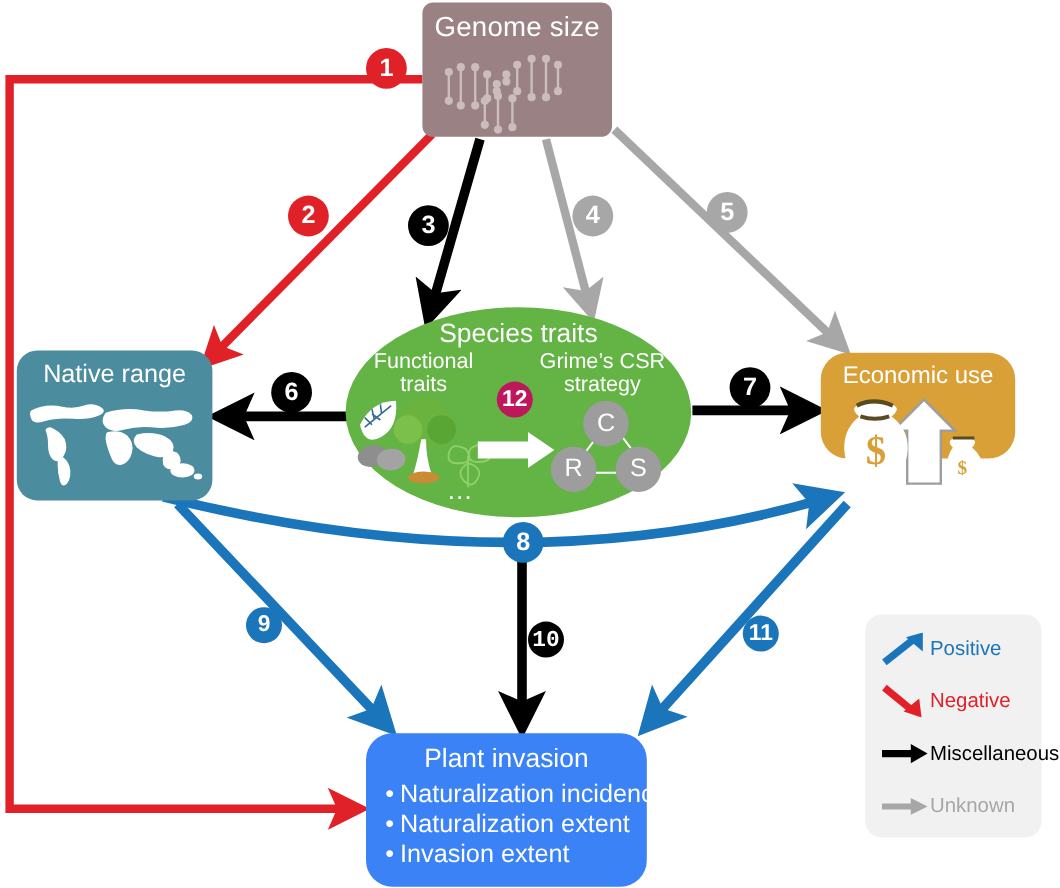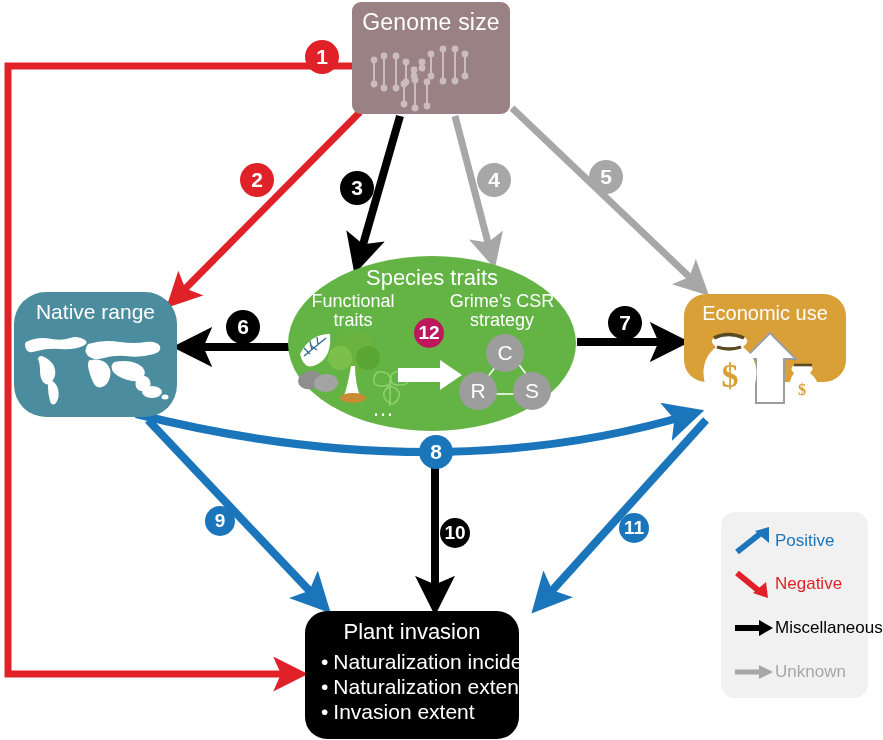"Native range" #node-native { border-radius: 32px -> 17px }
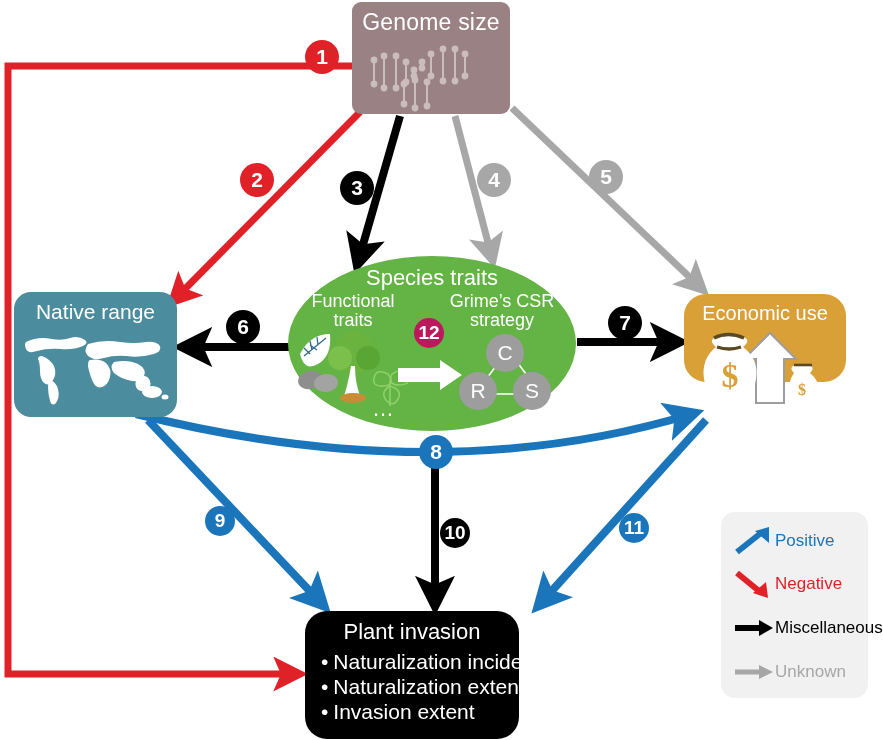"10" div.badge { font-family: none -> Liberation Mono, monospace }
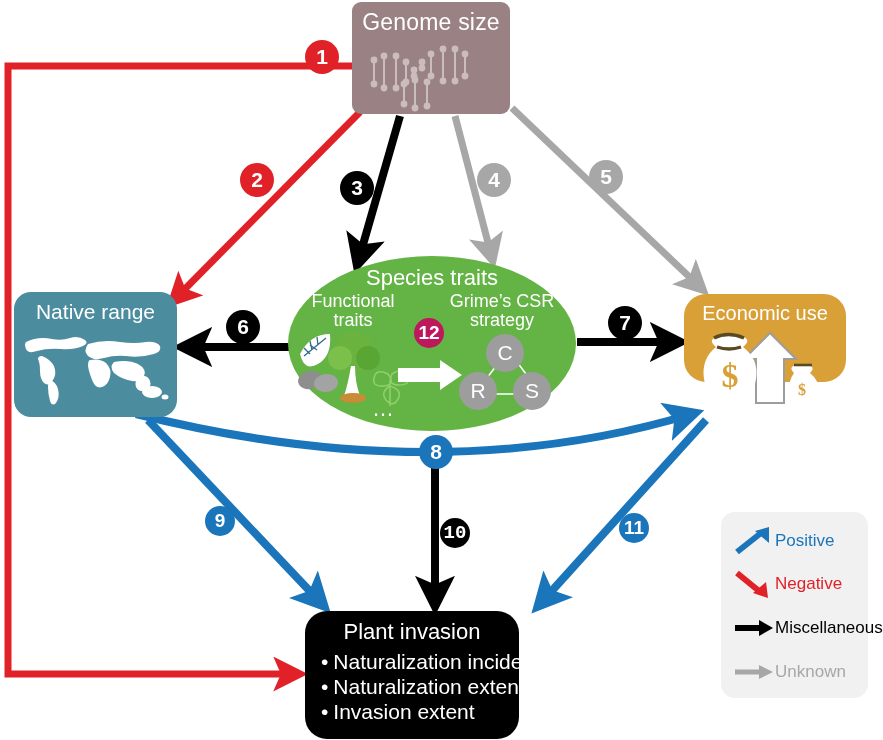"Plant invasion" #node-invasion { background: #000000 -> #3b82f6; width: 214px -> 234px }
